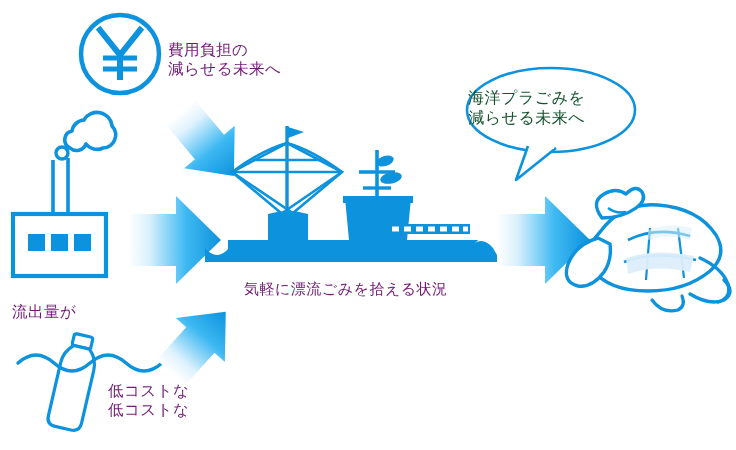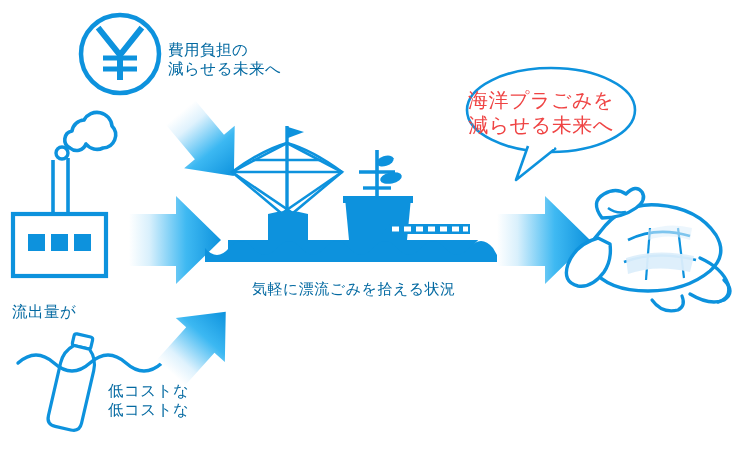"費用負担の" .cap { color: #0369a1 -> #701a75 }
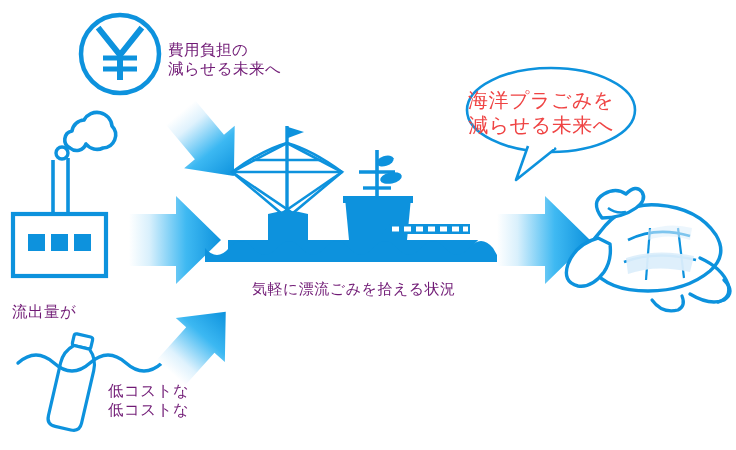"海洋プラごみを" .cap-bubble { color: #ef4444 -> #14532d; font-size: 20px -> 16px }
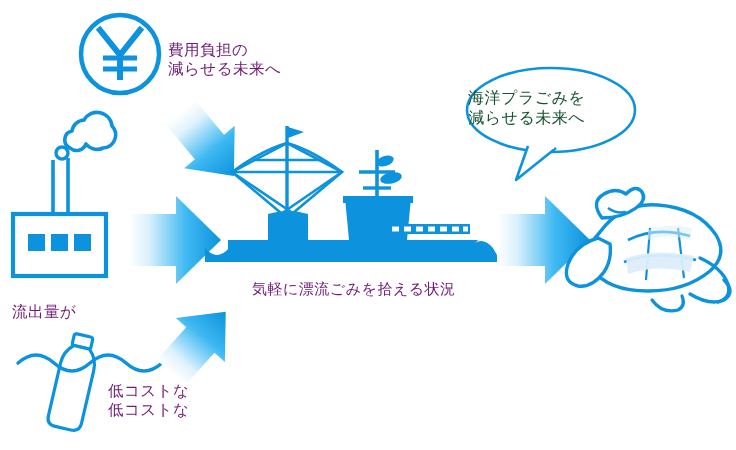"気軽に漂流ごみを拾える状況" #cap-ship { left: 252px -> 244px }
